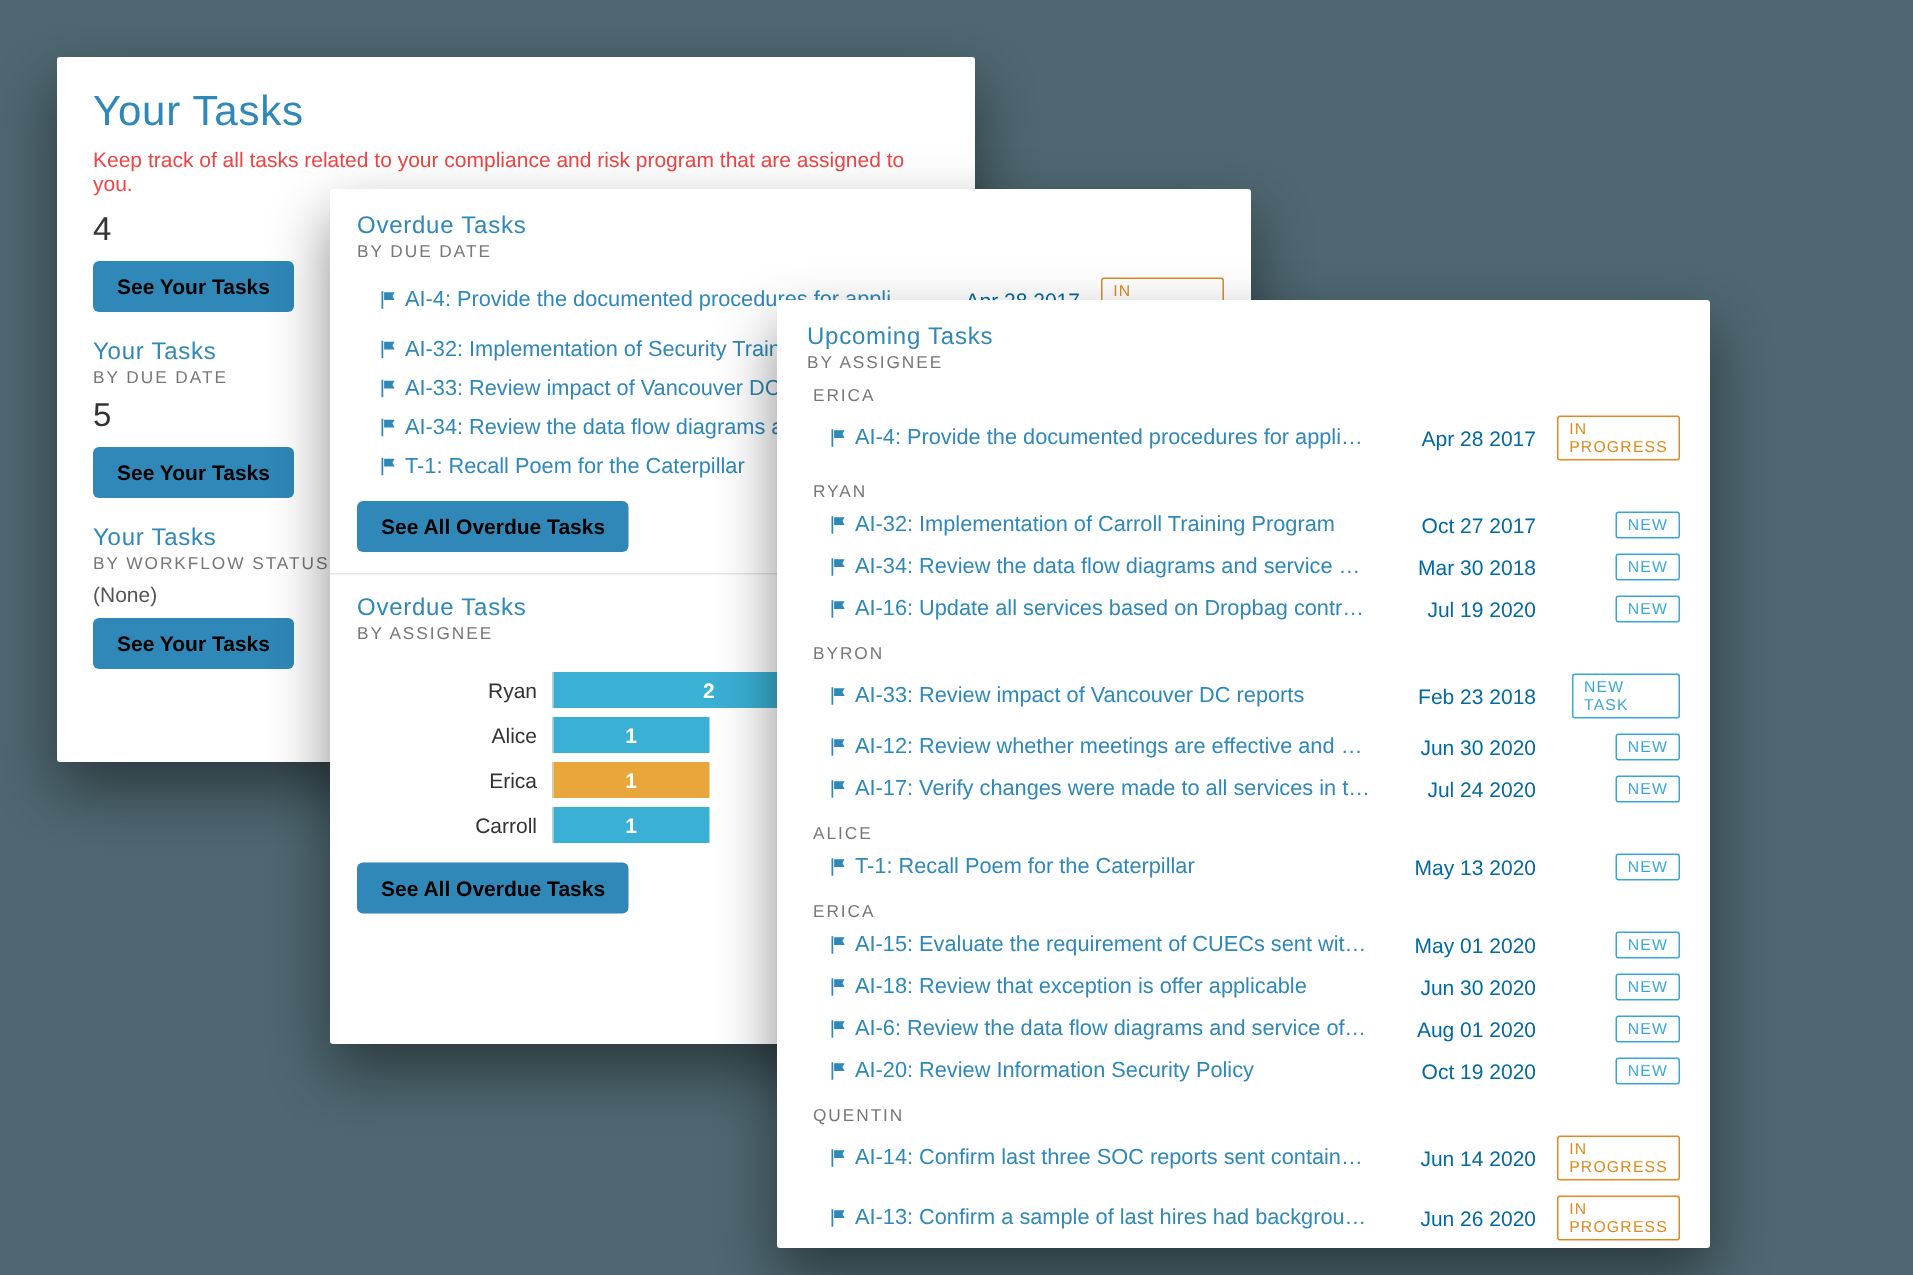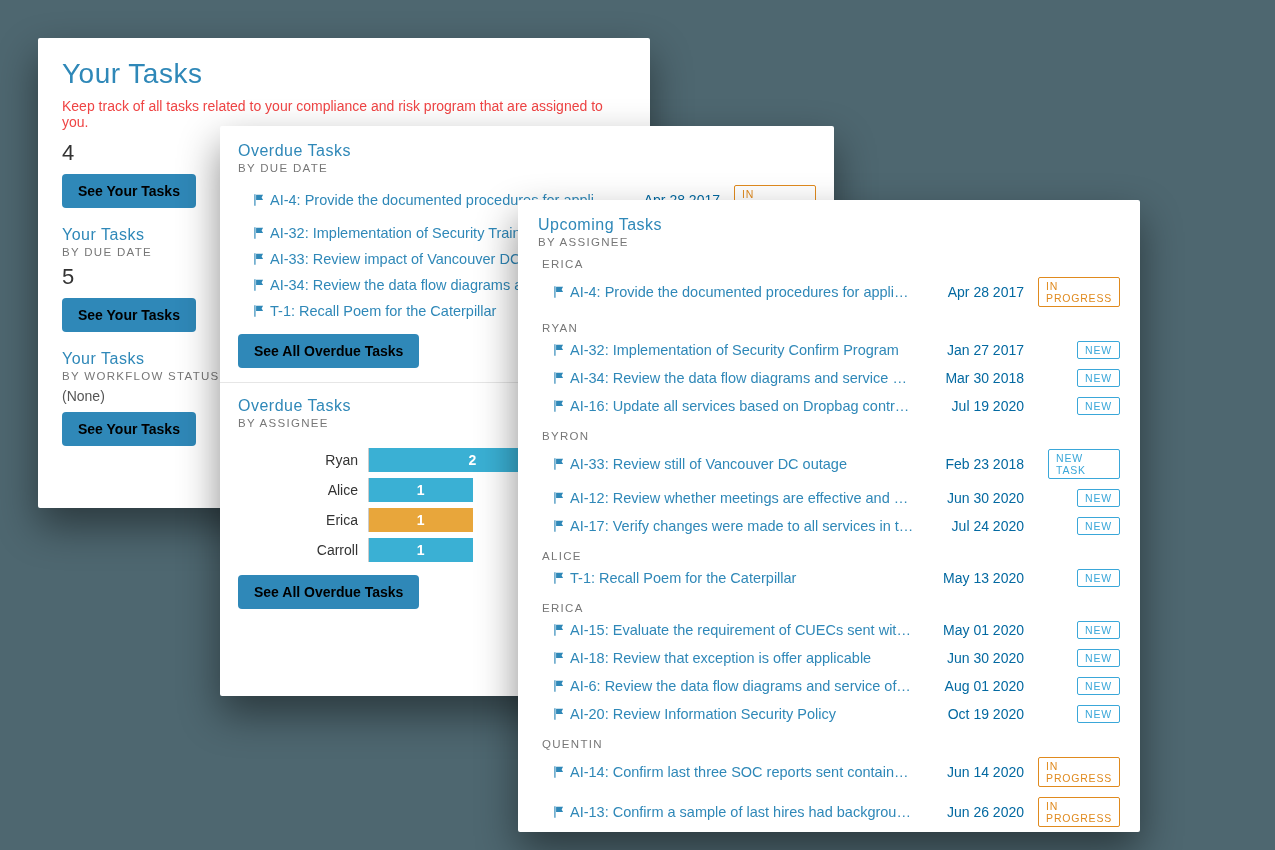"AI-32: Implementation of Security Confirm" span.link { text: Security Confirm -> Carroll Training }
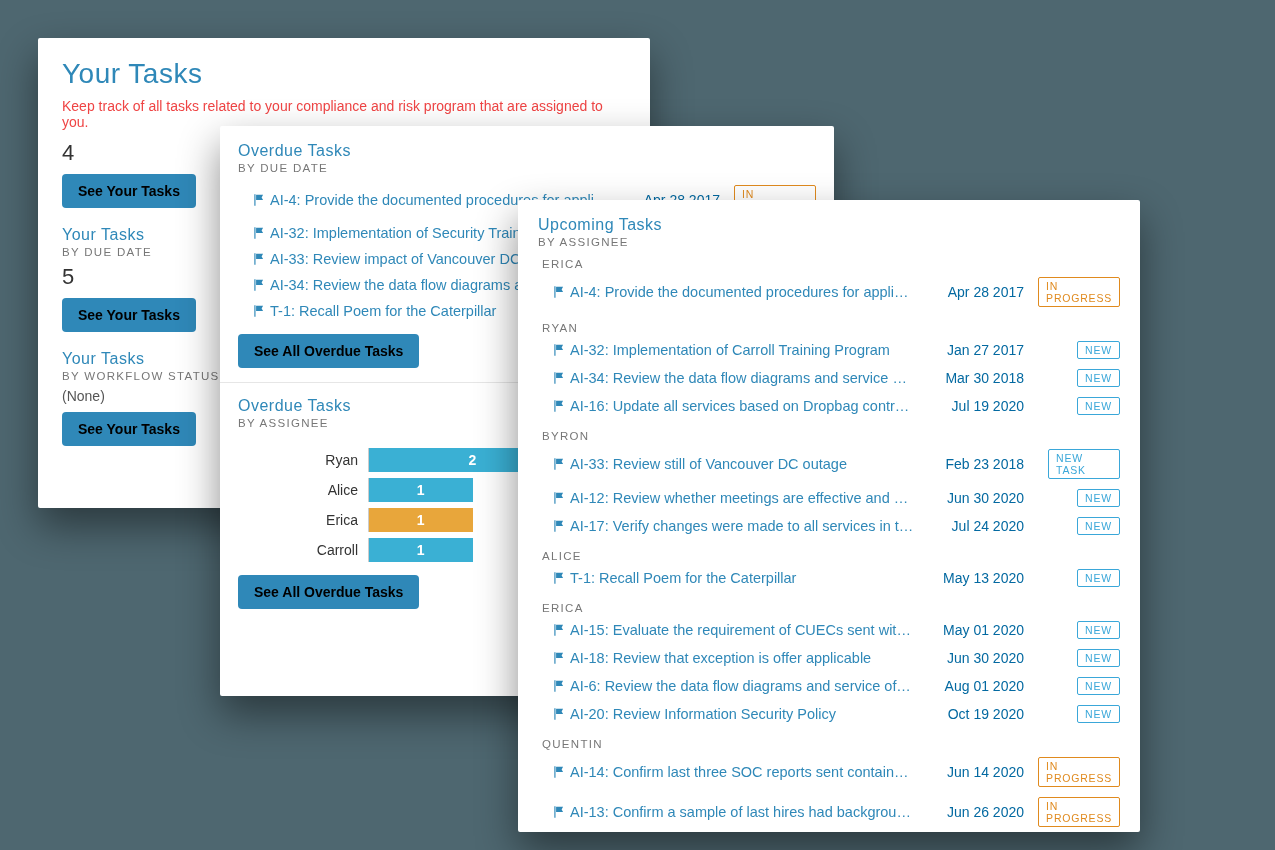"Jan 27 2017" span.date { text: Jan -> Oct }
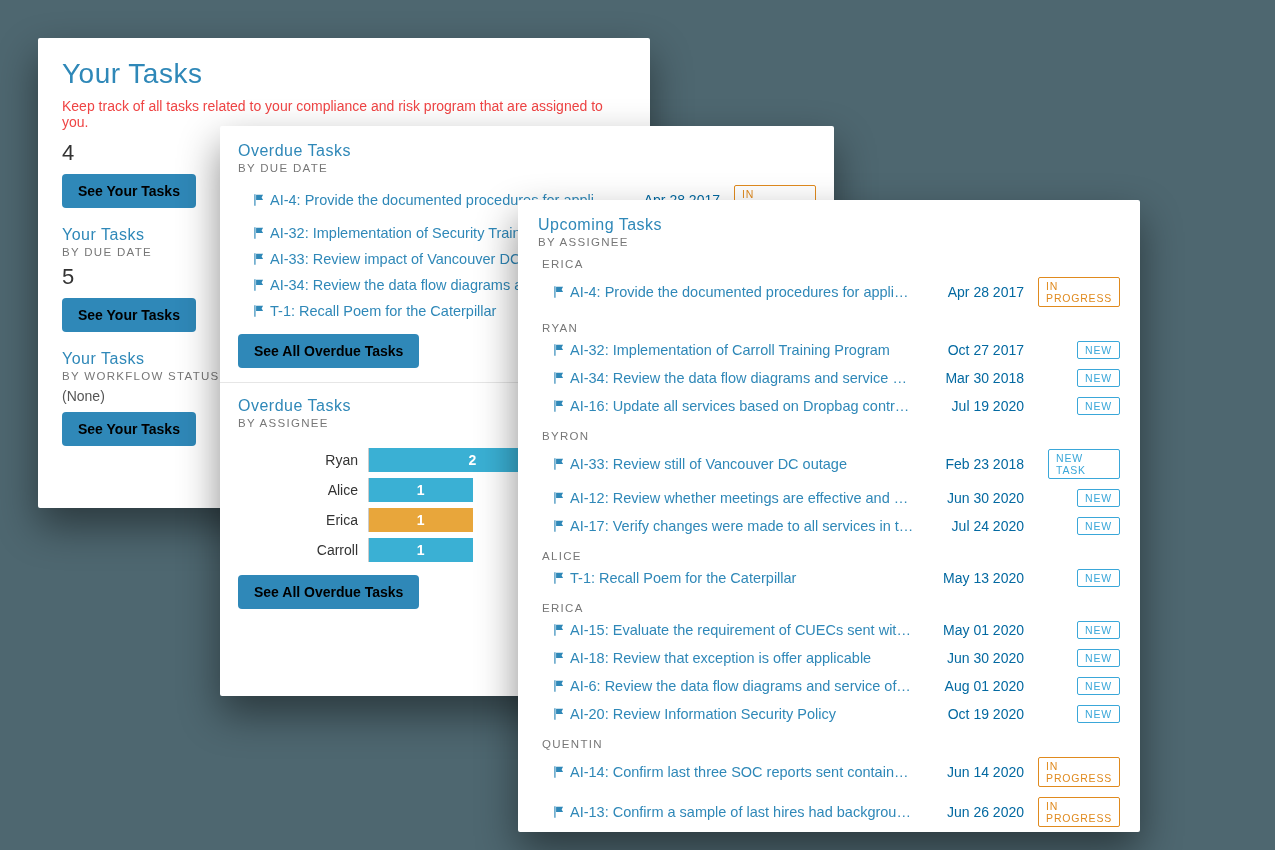"AI-33: Review still of Vancouver" span.link { text: still of Vancouver DC outage -> impact of Vancouver DC reports }
